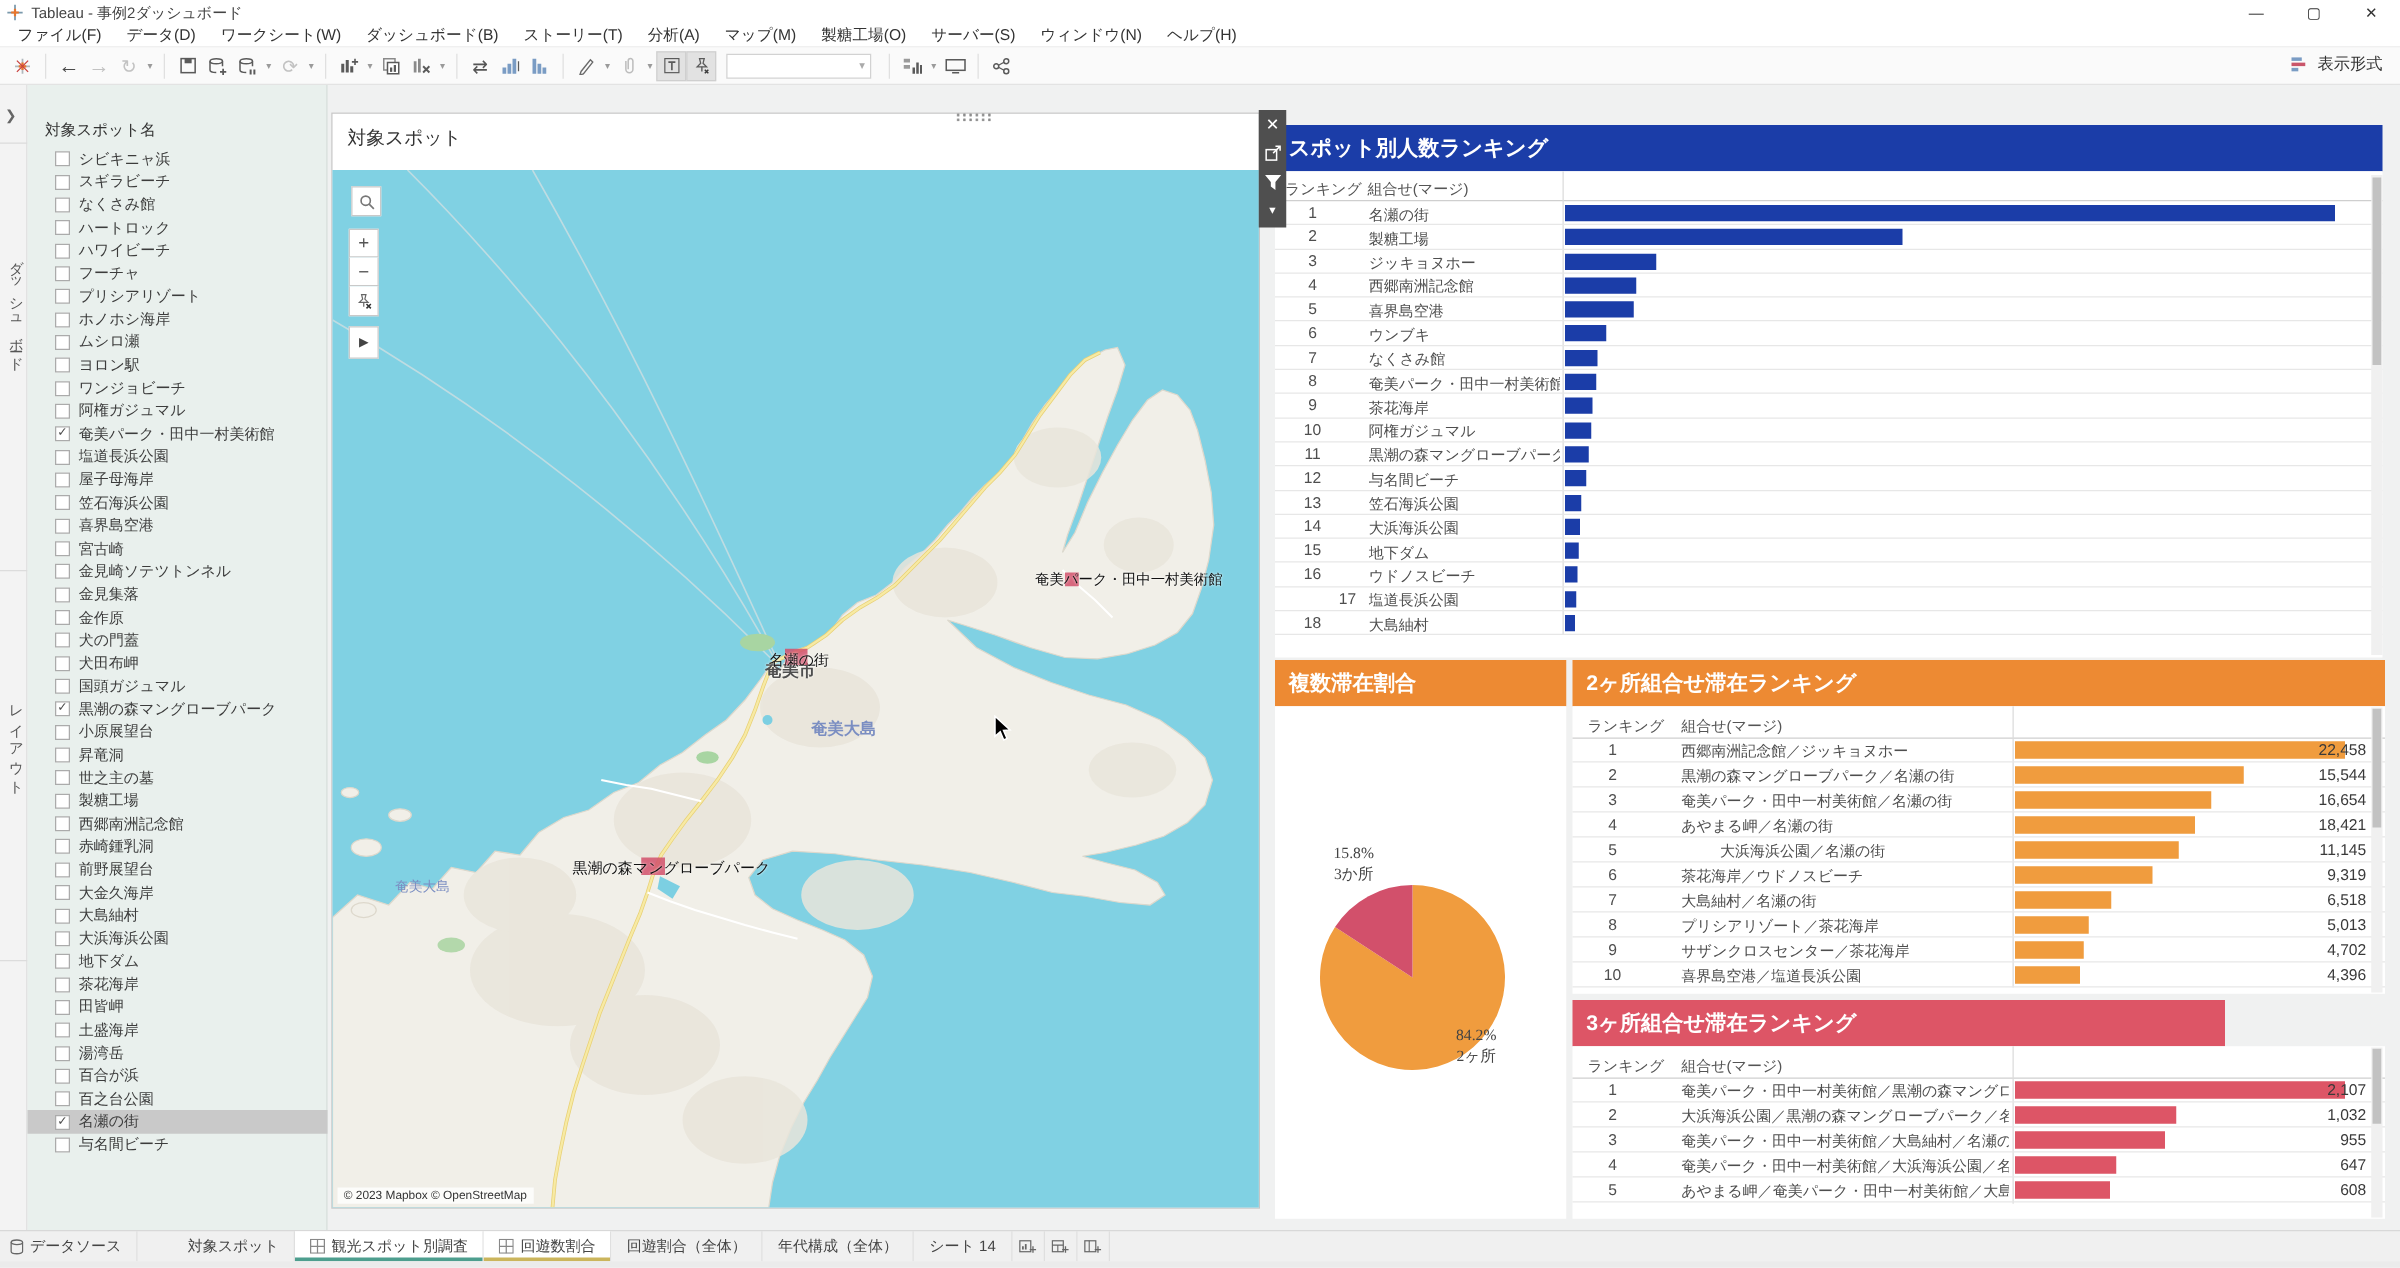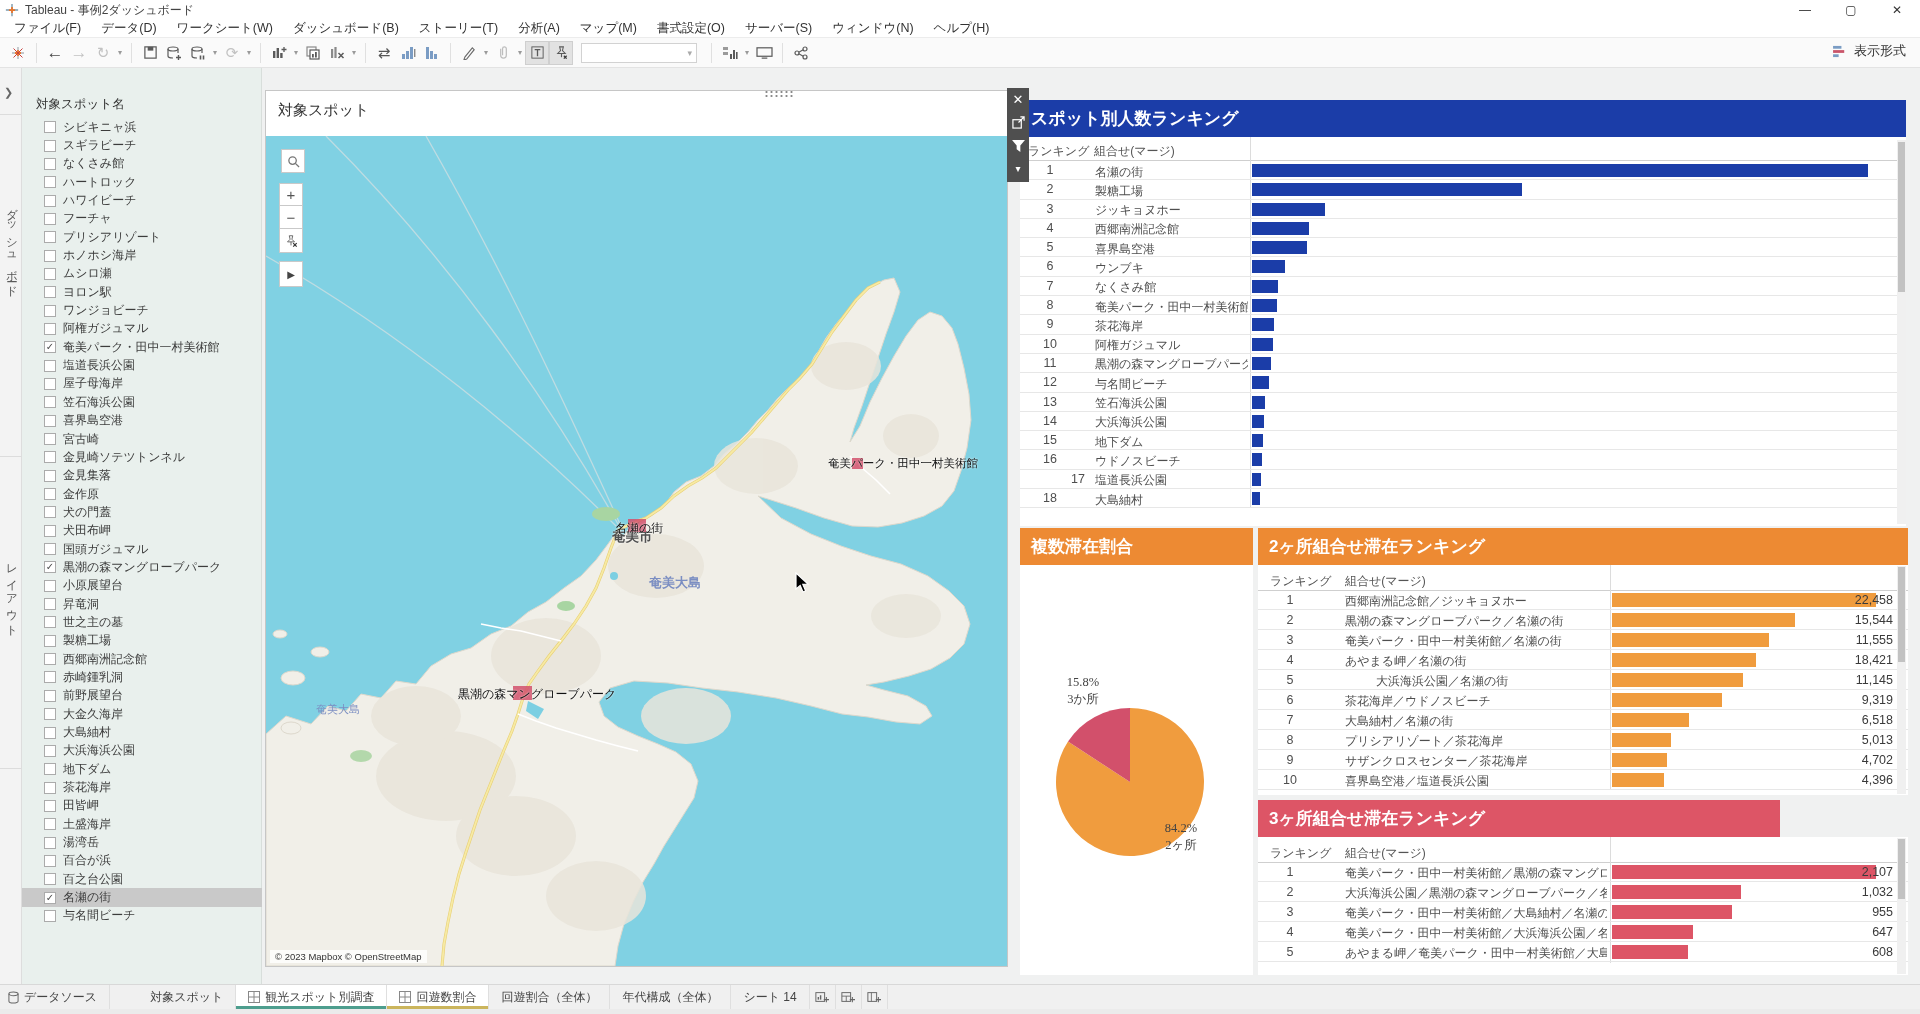"書式設定(O)" div.menu-item { text: 書式設定 -> 製糖工場 }
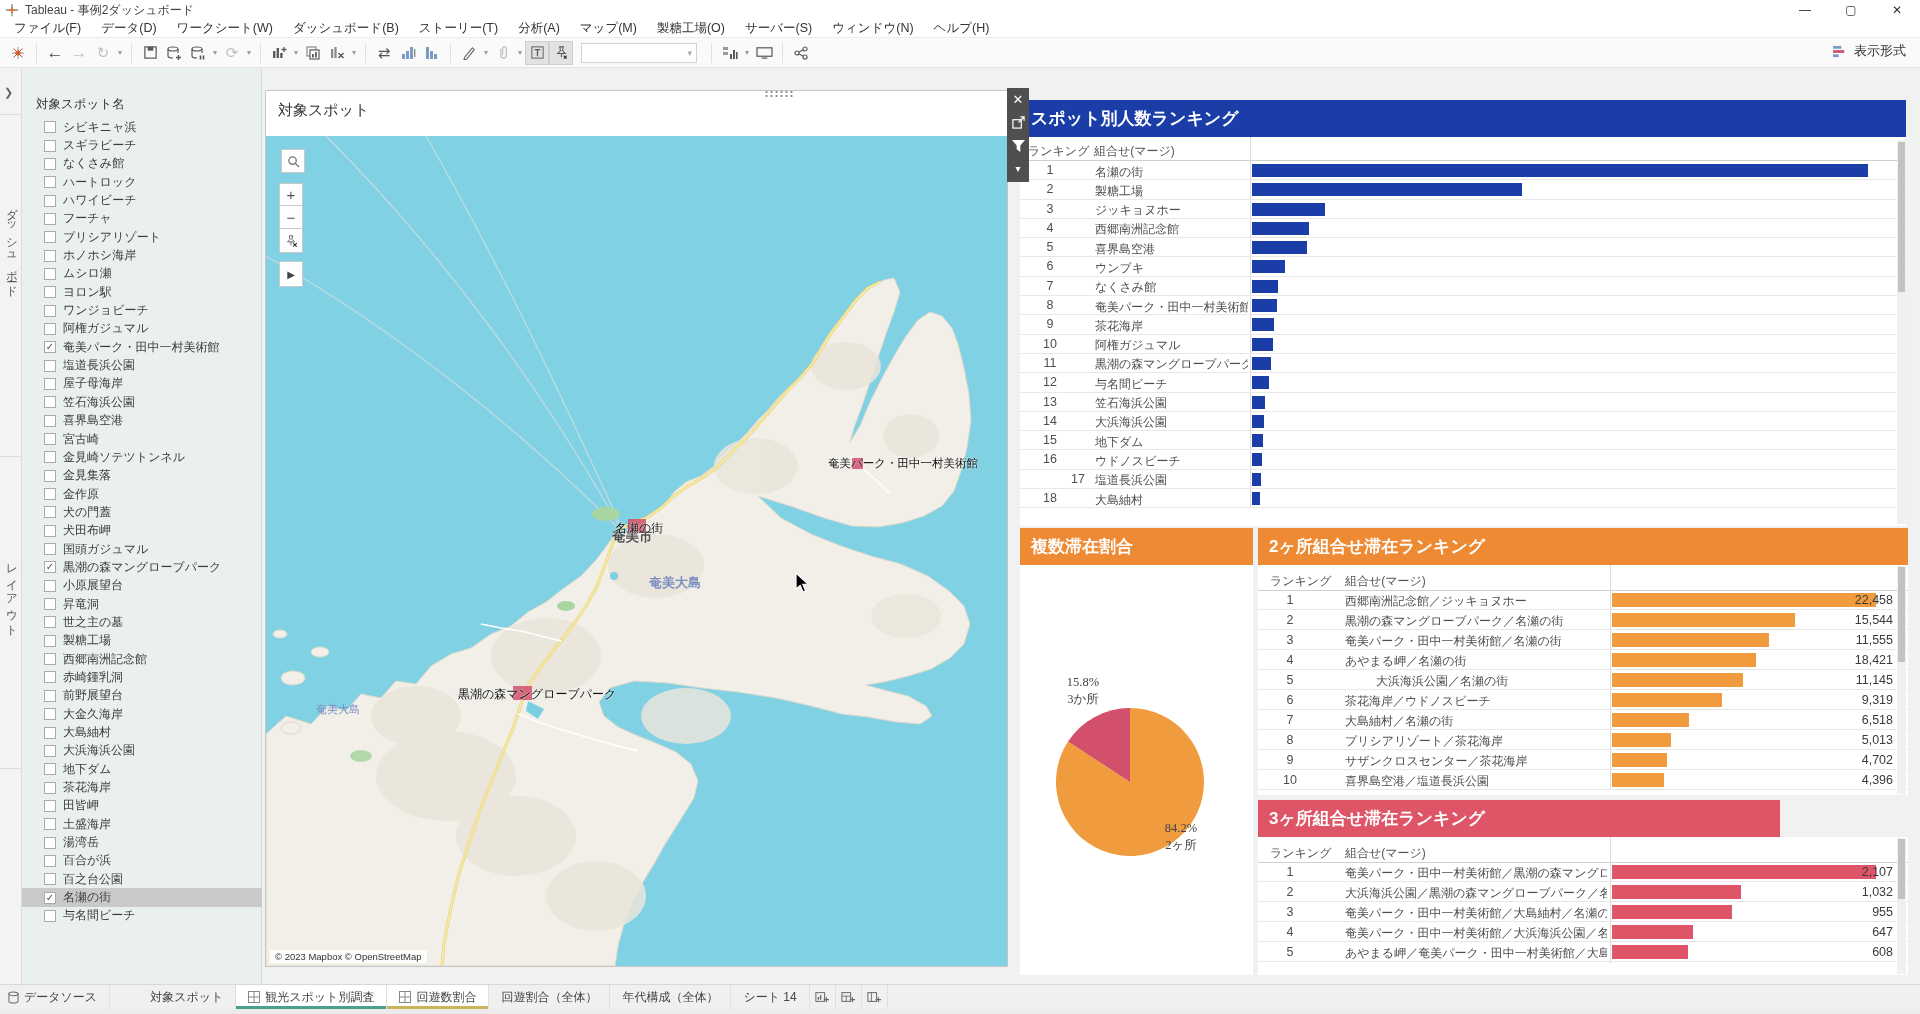"11,555" div.t-val { text: 11,555 -> 16,654 }
